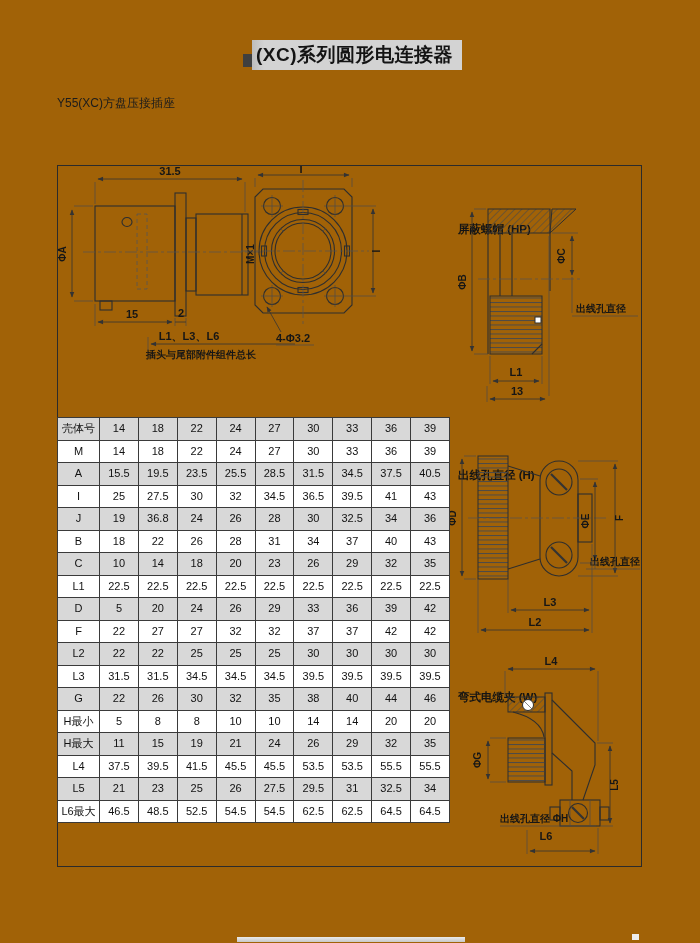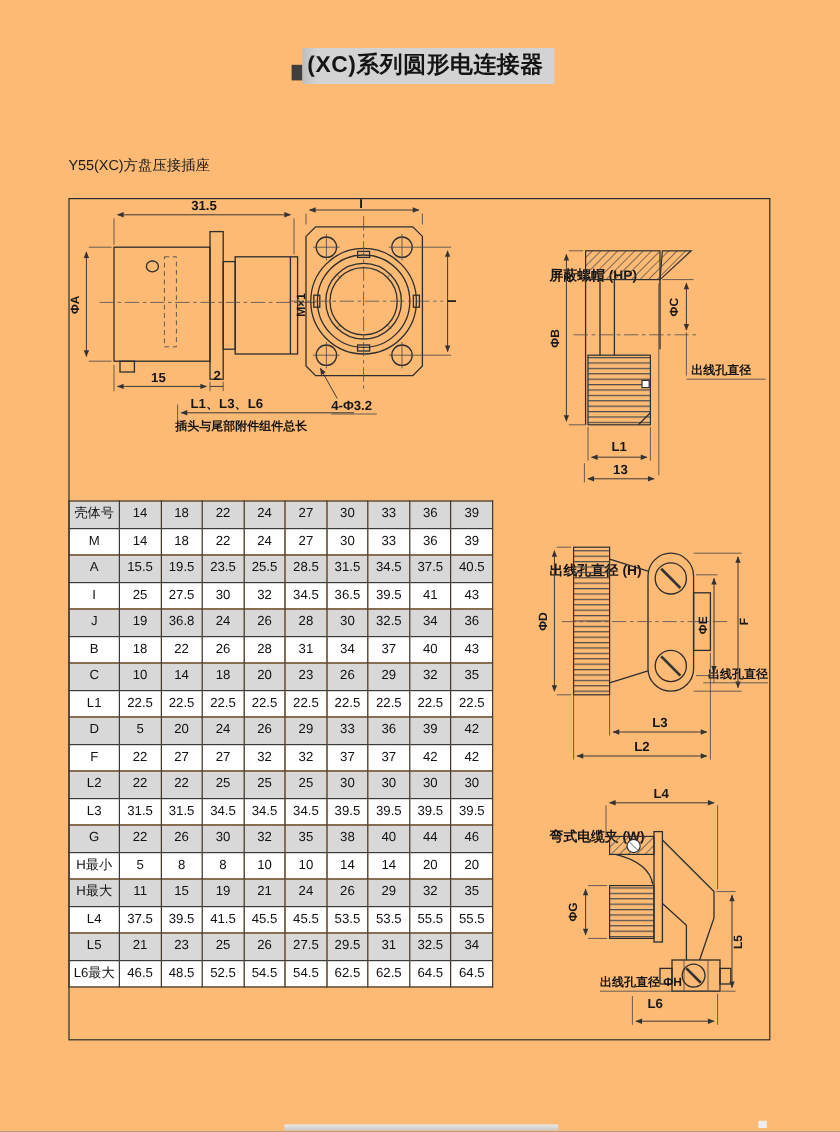"(XC)系列圆形电连接器" .page { background: #fdba74 -> #a16207 }
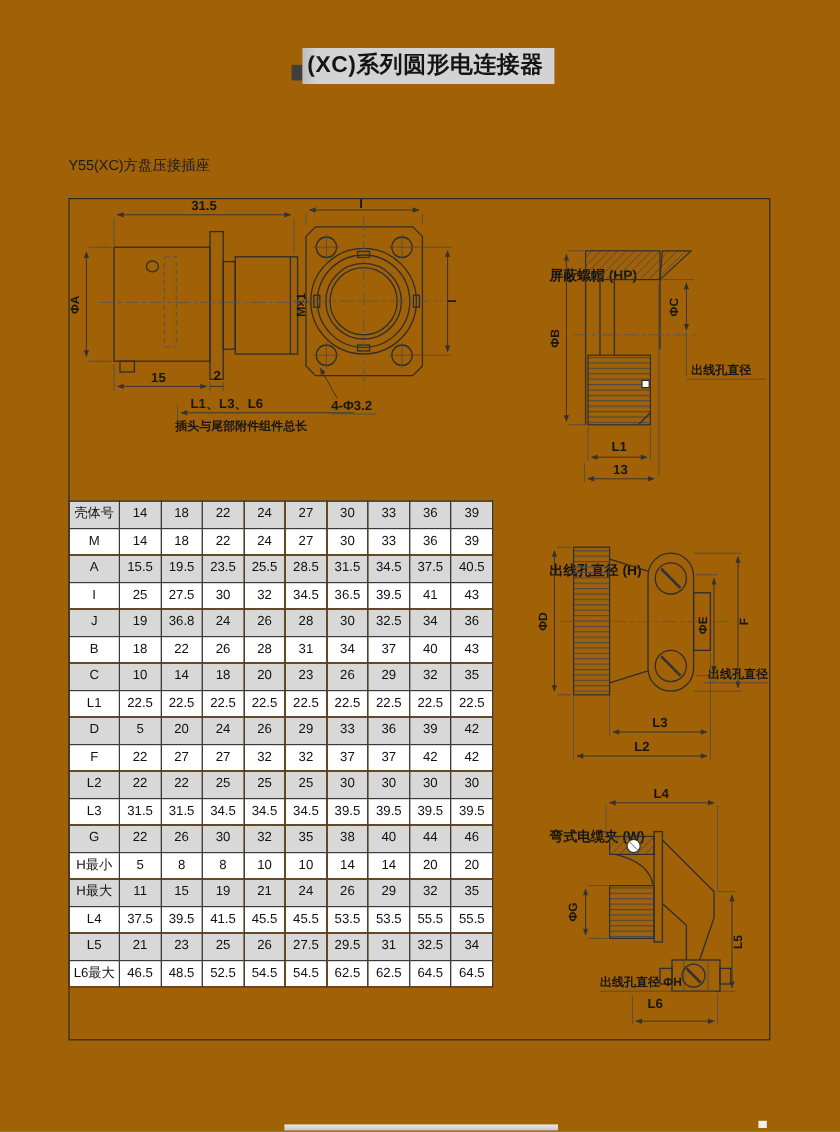"Y55(XC)方盘压接插座" .intro-heading { margin-top: 35px -> none }
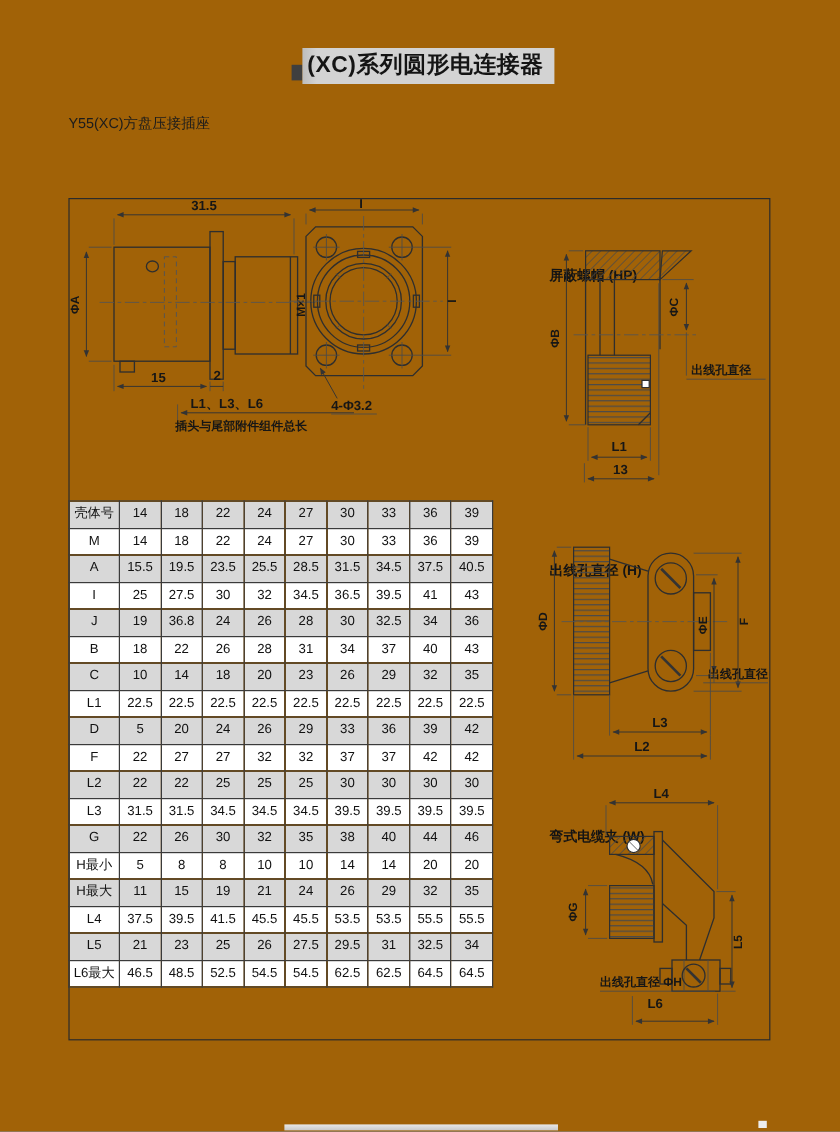"壳体号" table.dims { width: 354px -> 393px }
